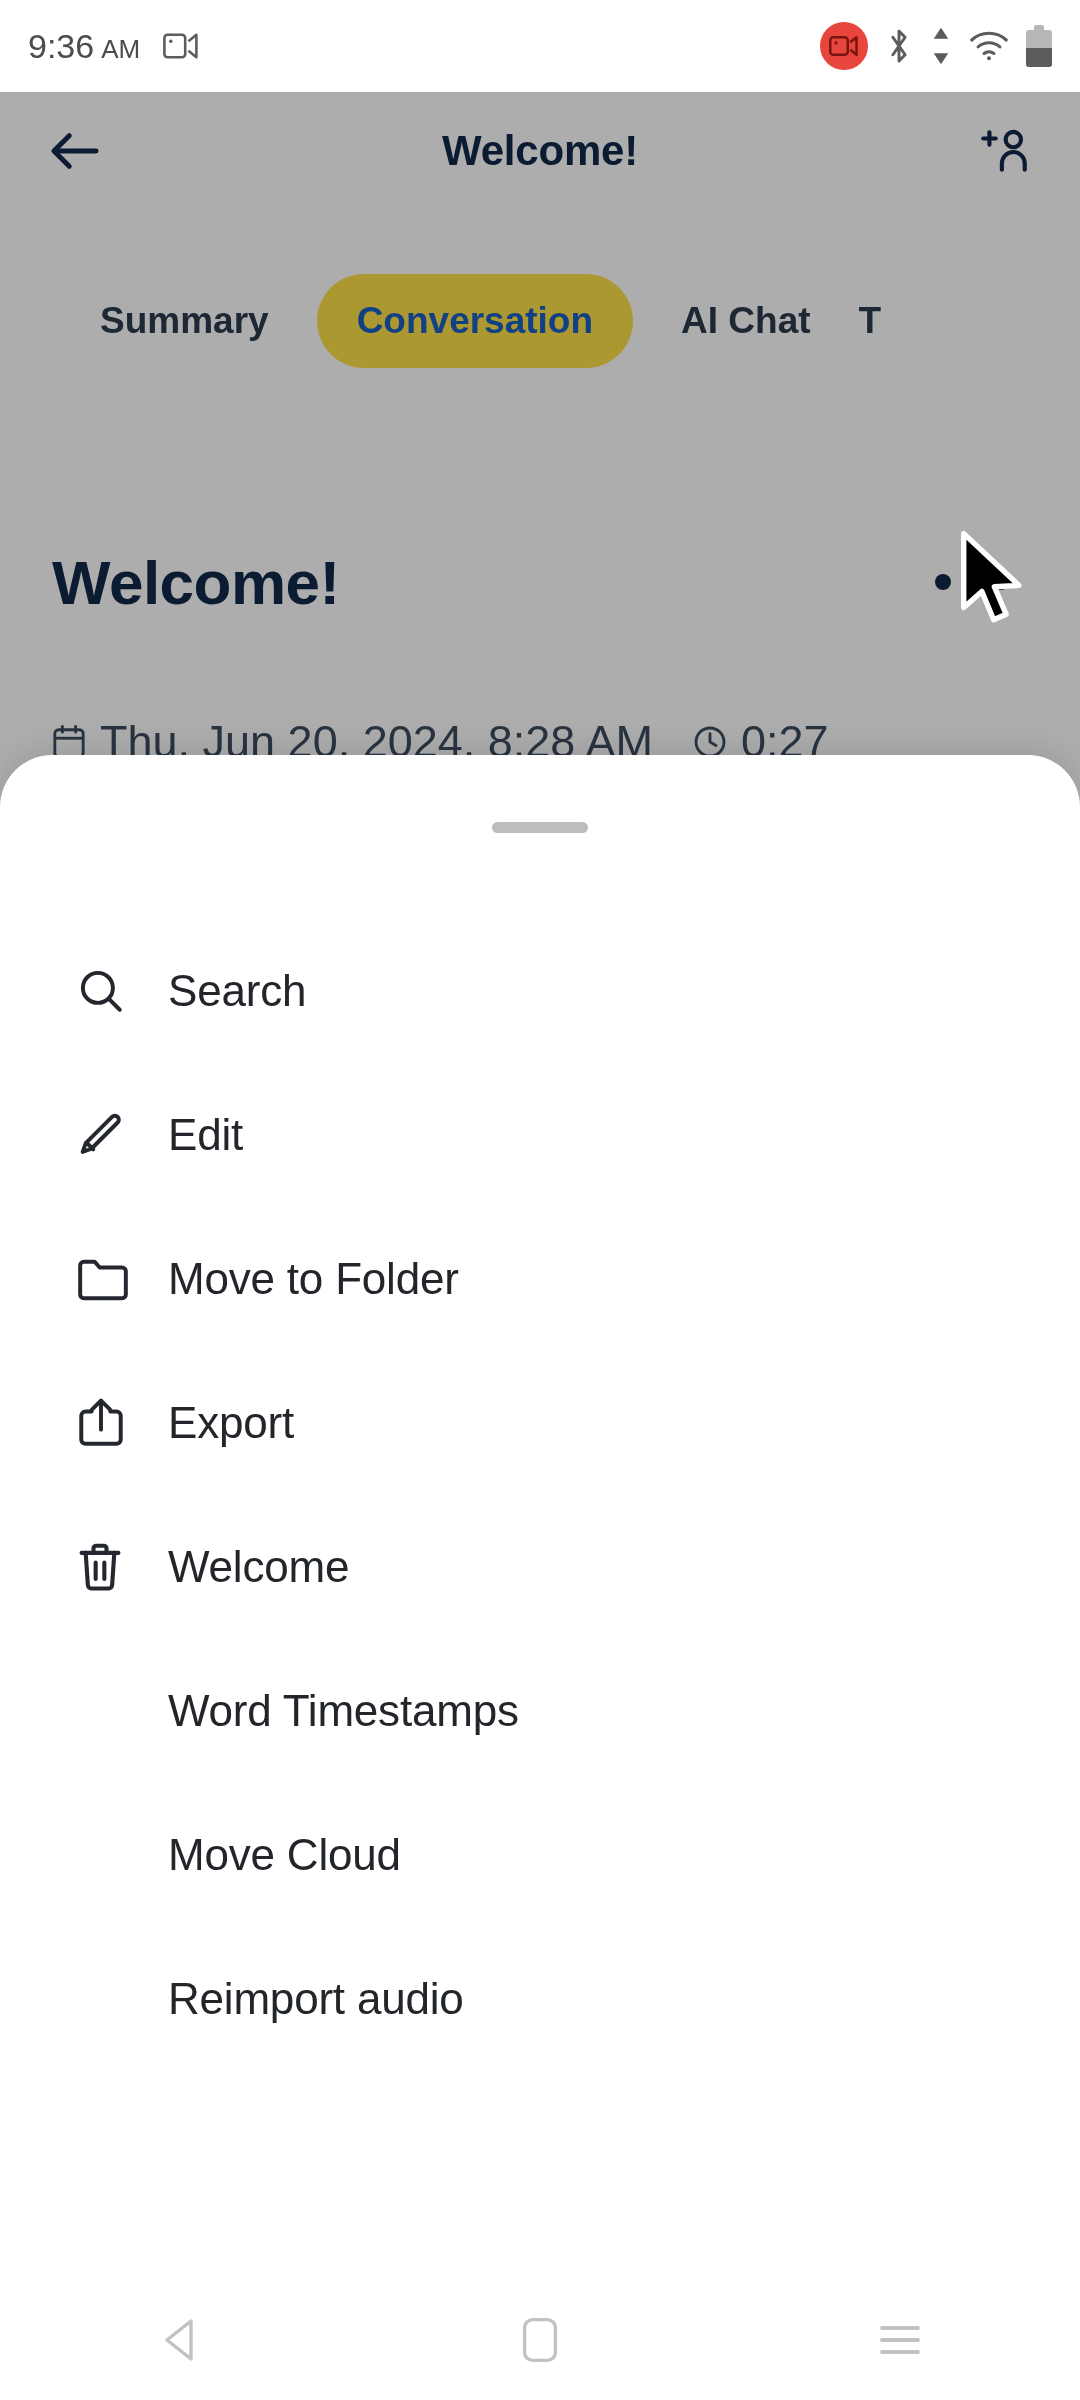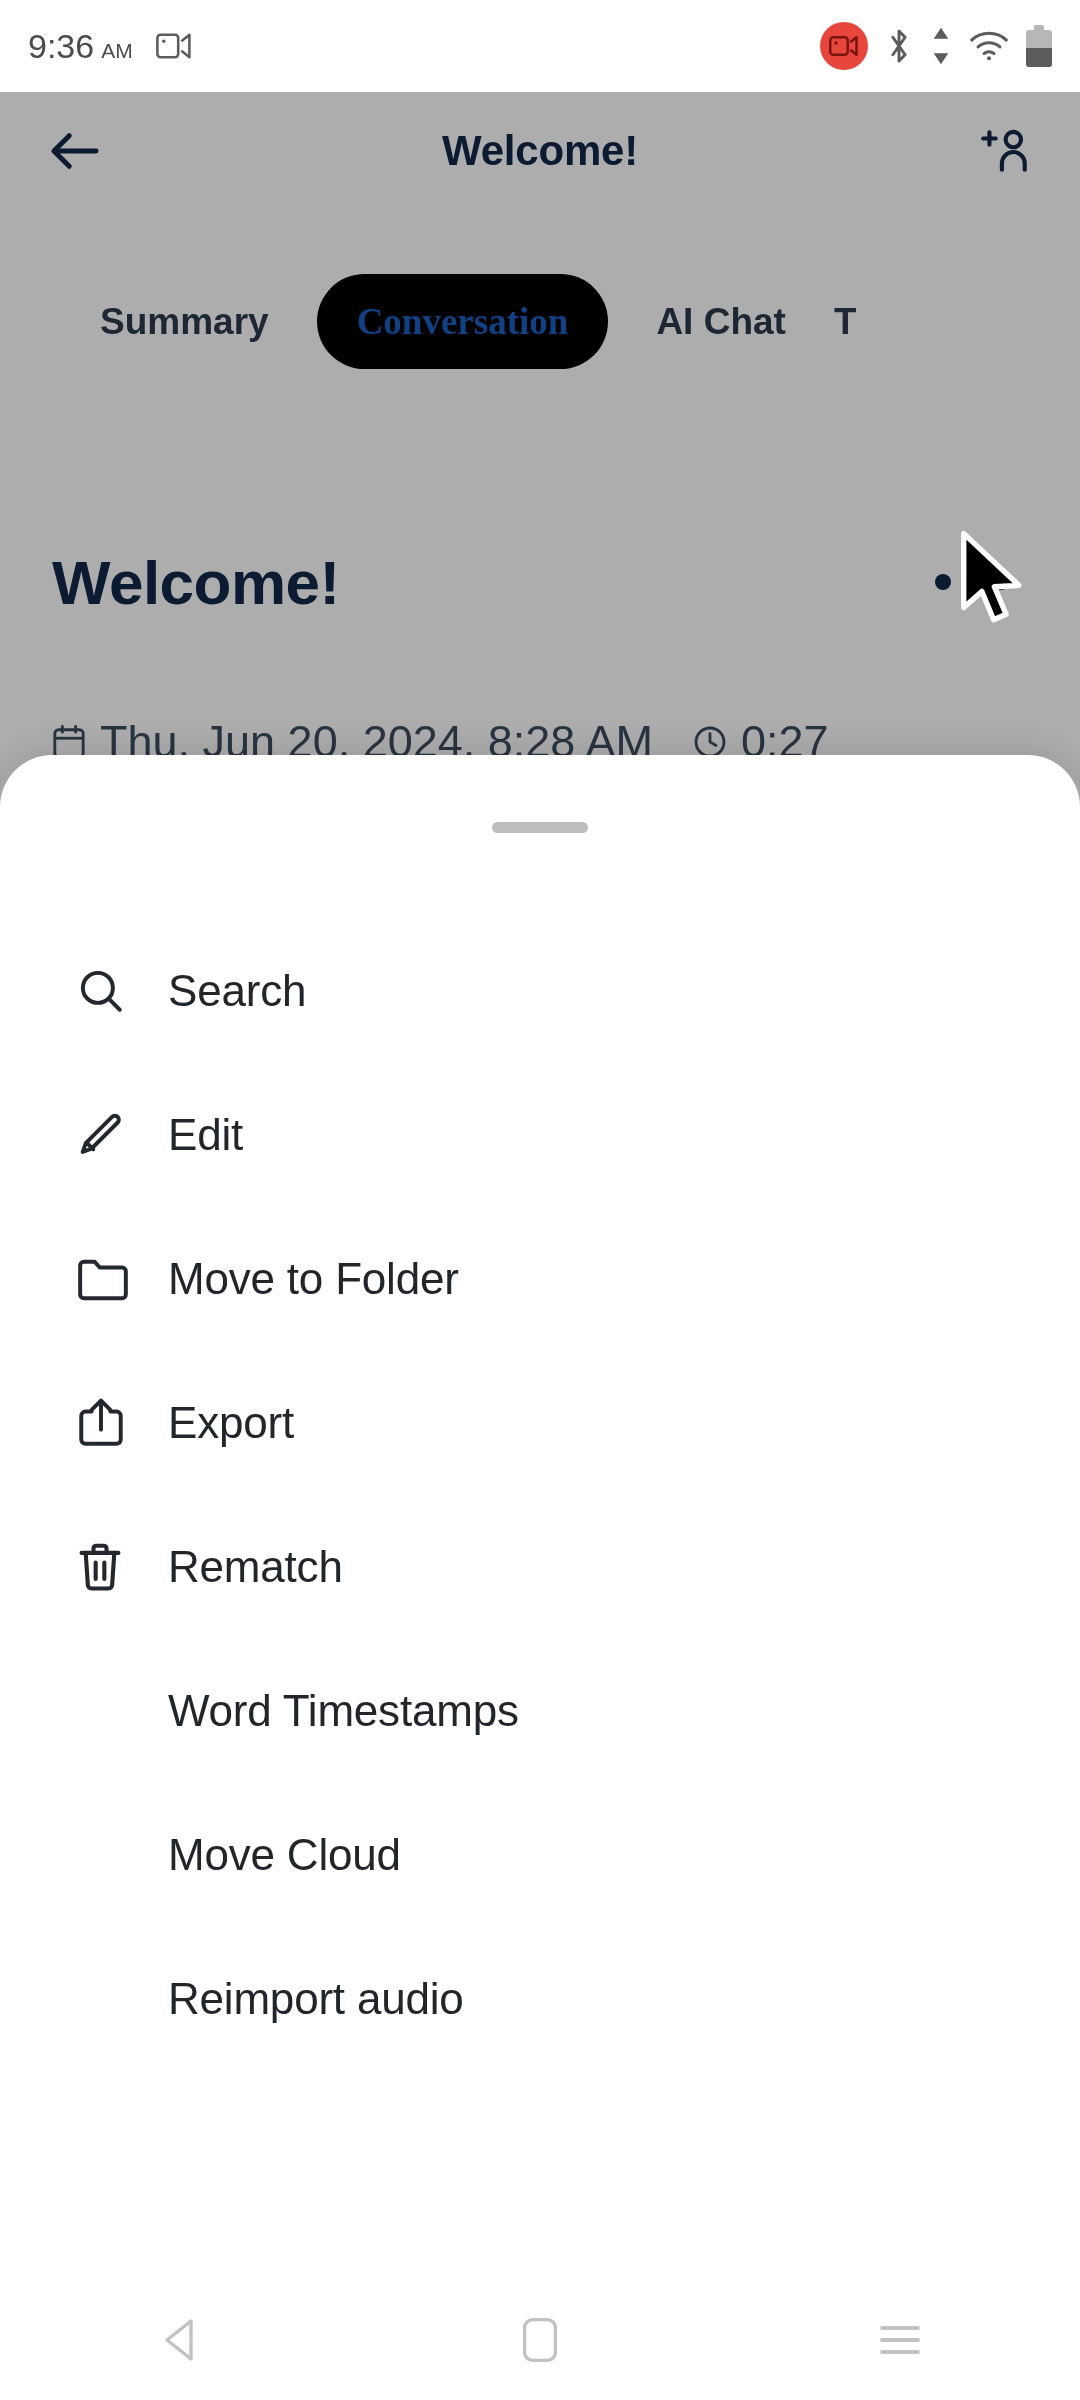"AM" .status-clock .ampm { font-size: 21px -> 26px }
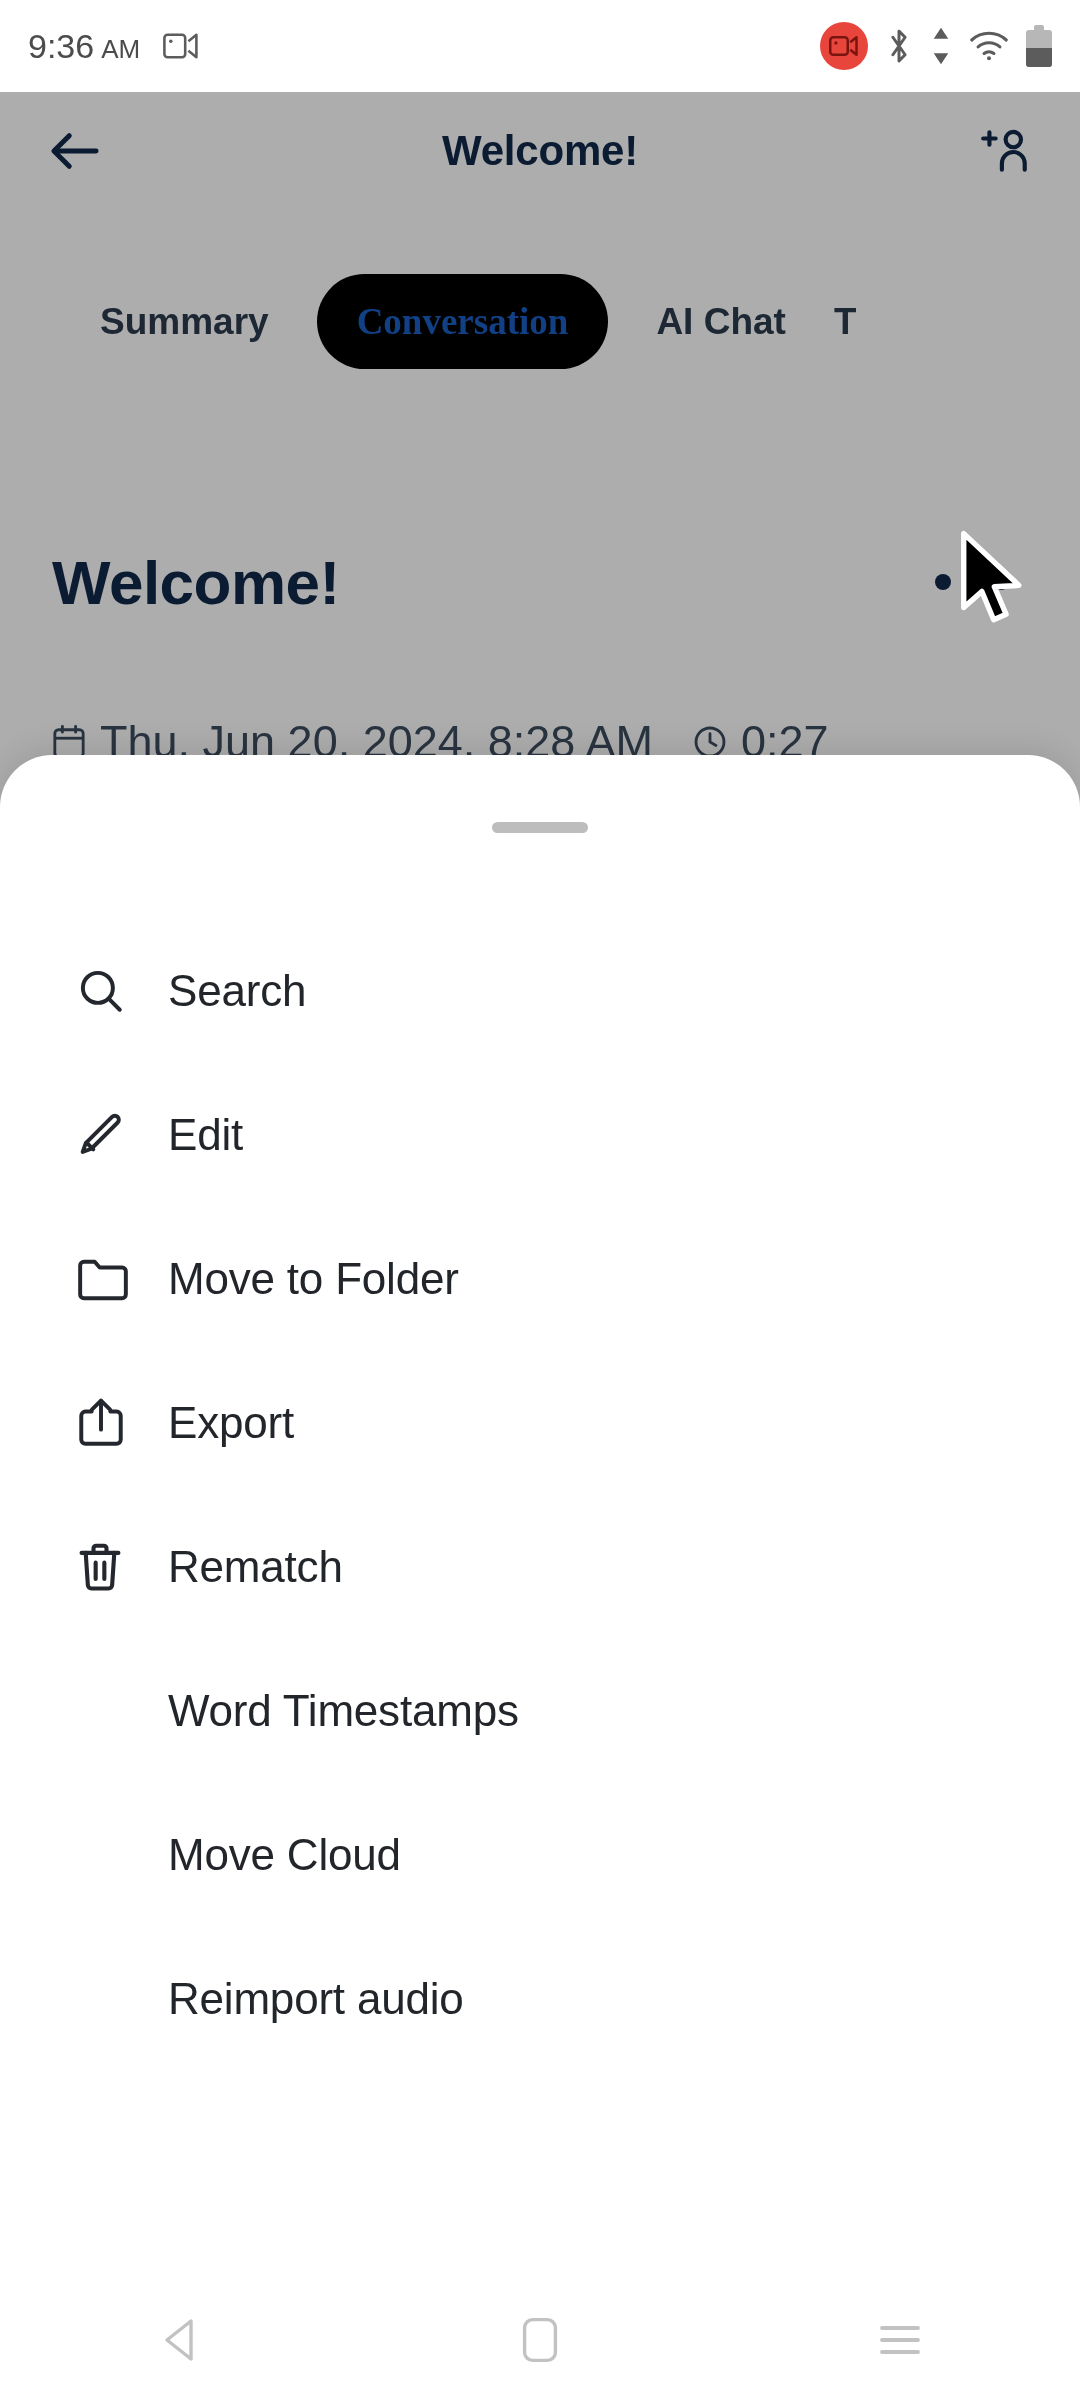"Conversation" .tab.active { background: #000000 -> #fde047; font-family: Liberation Serif, serif -> none }
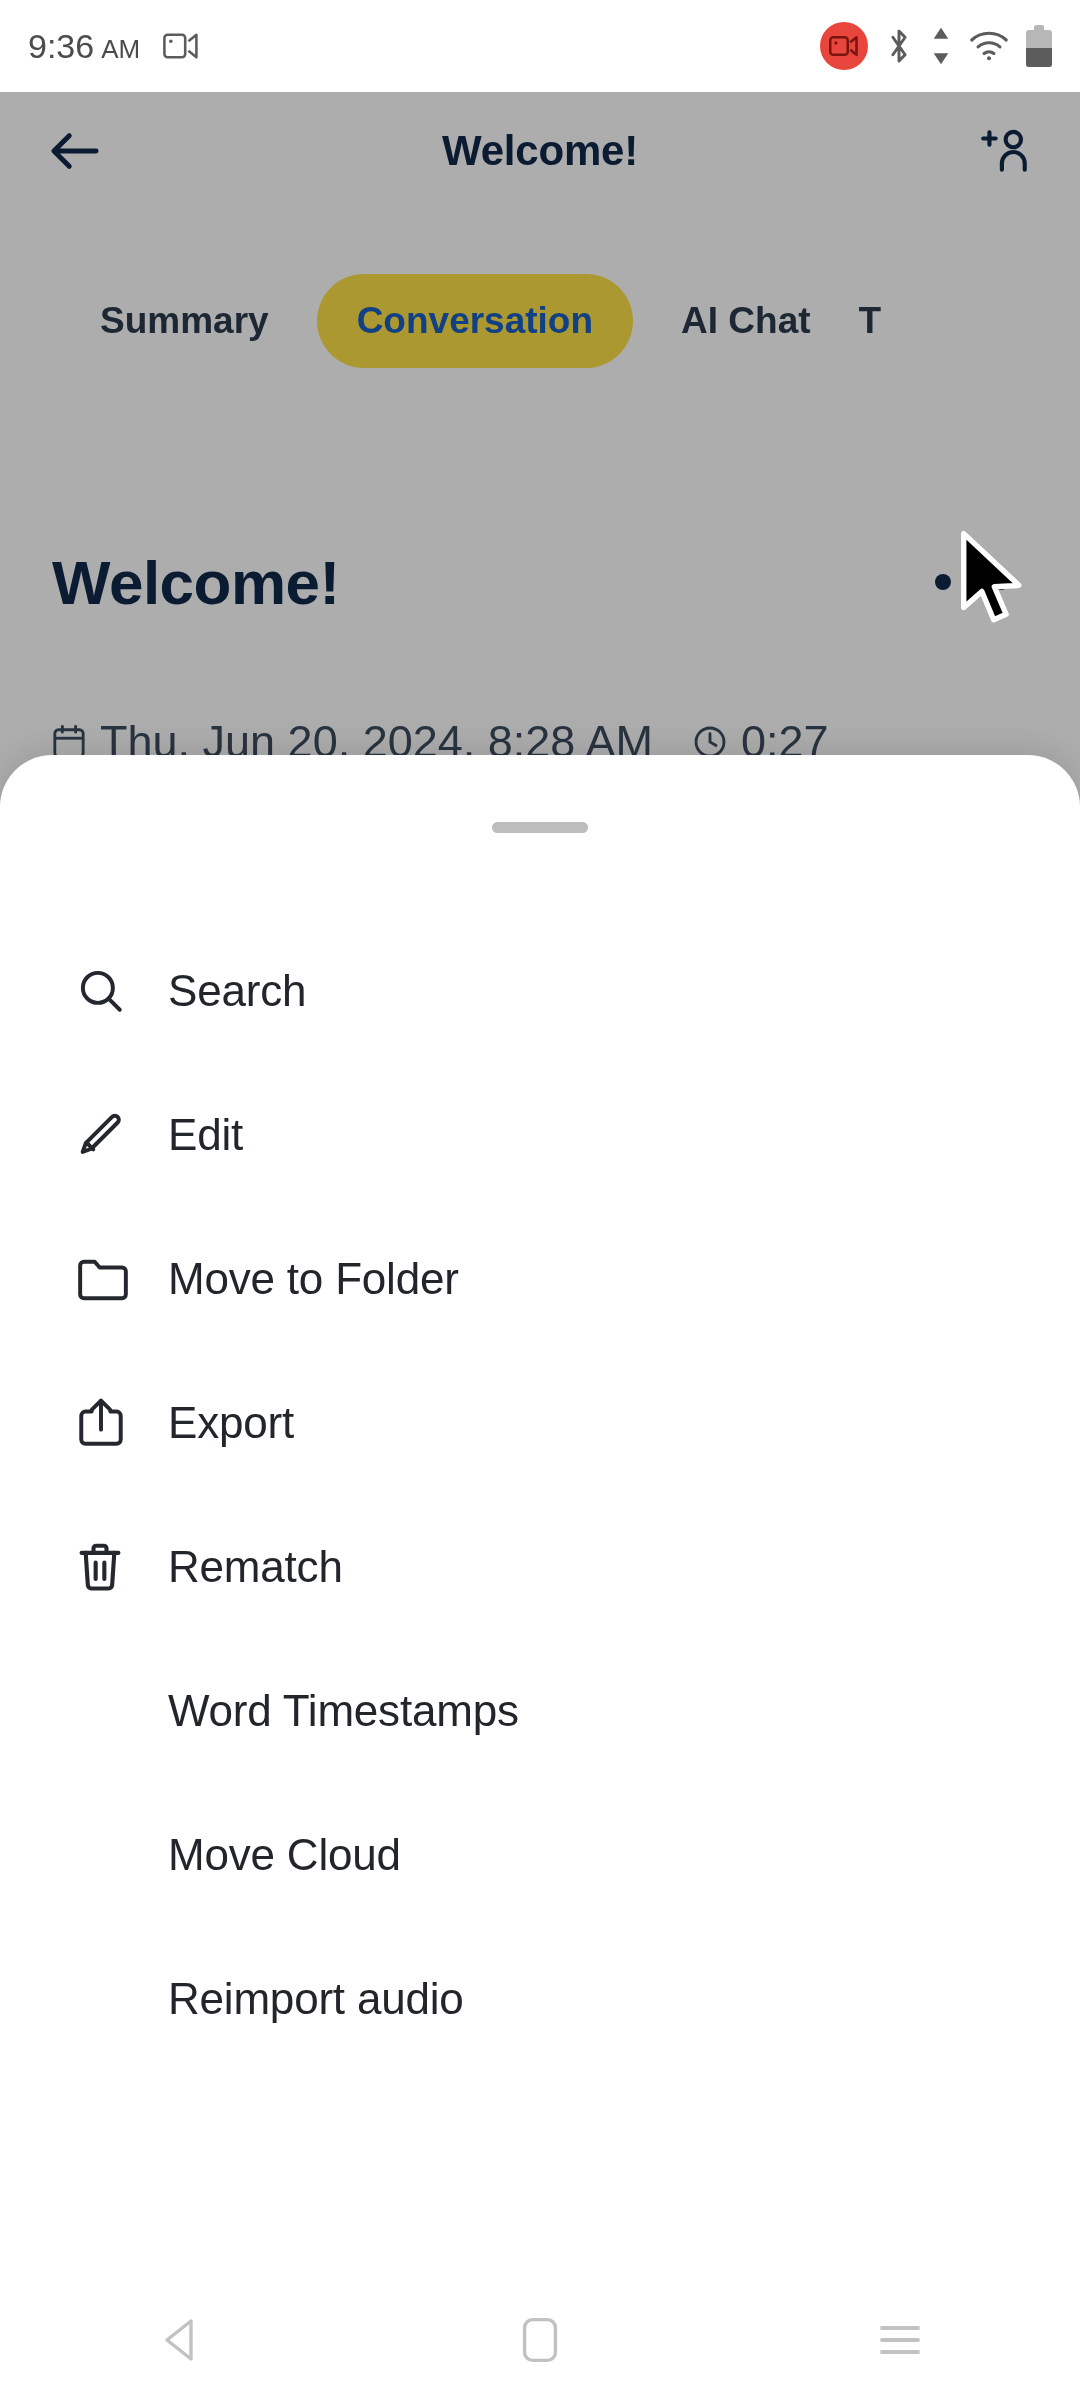"Rematch" span.mi-label { text: Rematch -> Welcome }
